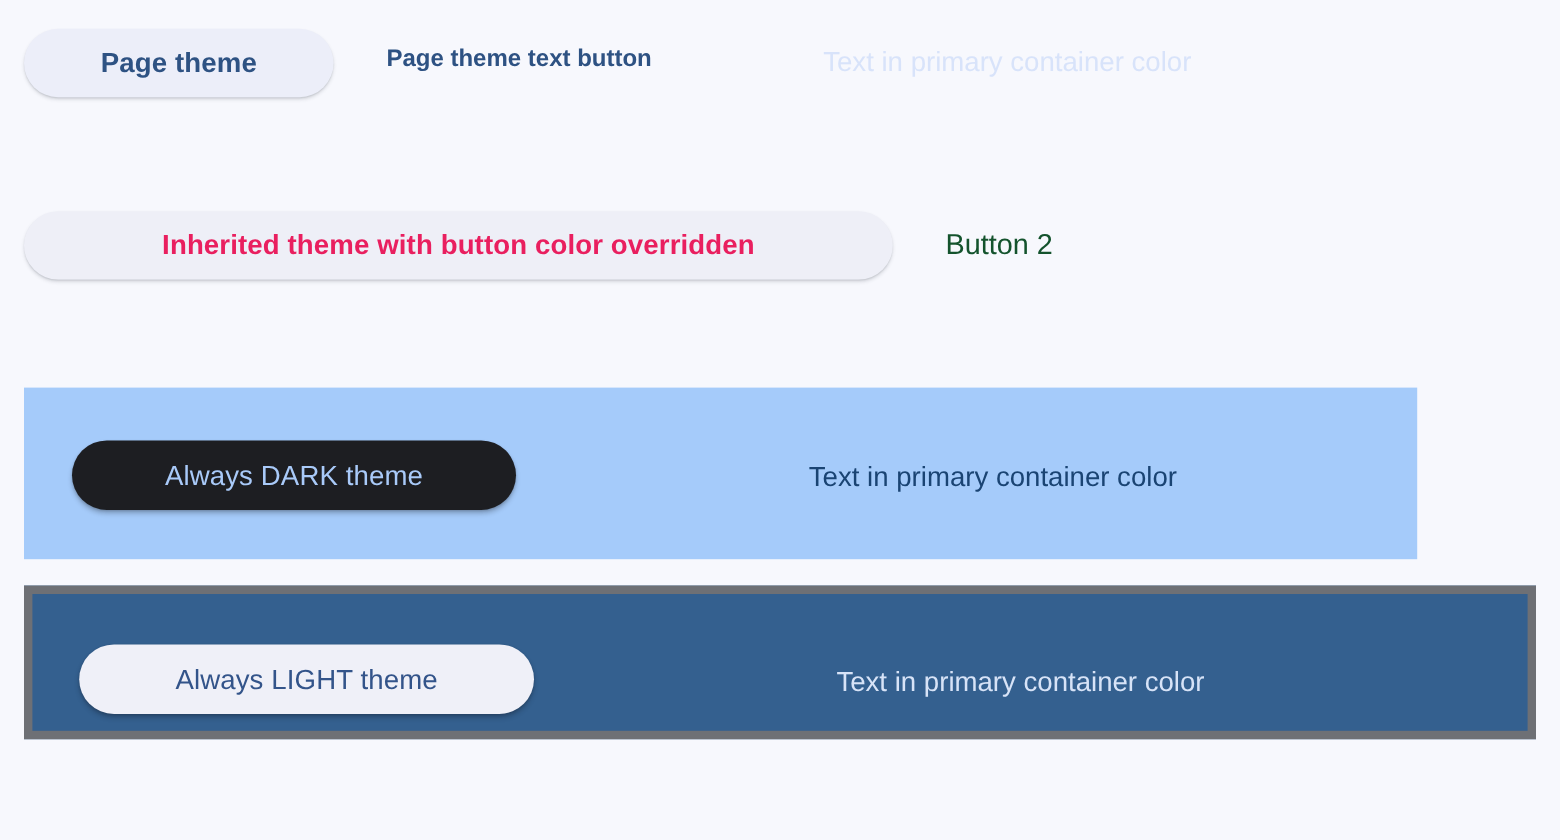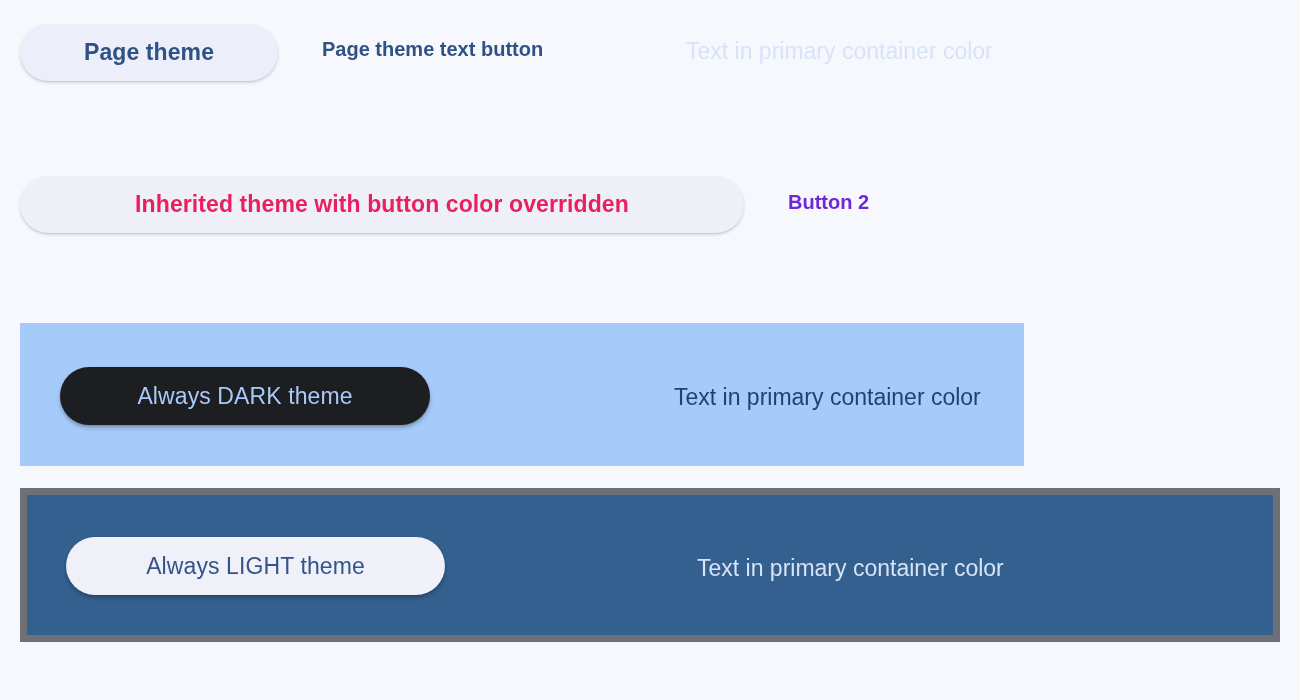"Button 2" .row2-textbtn { color: #6d28d9 -> #14532d; font-size: 20px -> 24px; font-weight: bold -> normal }
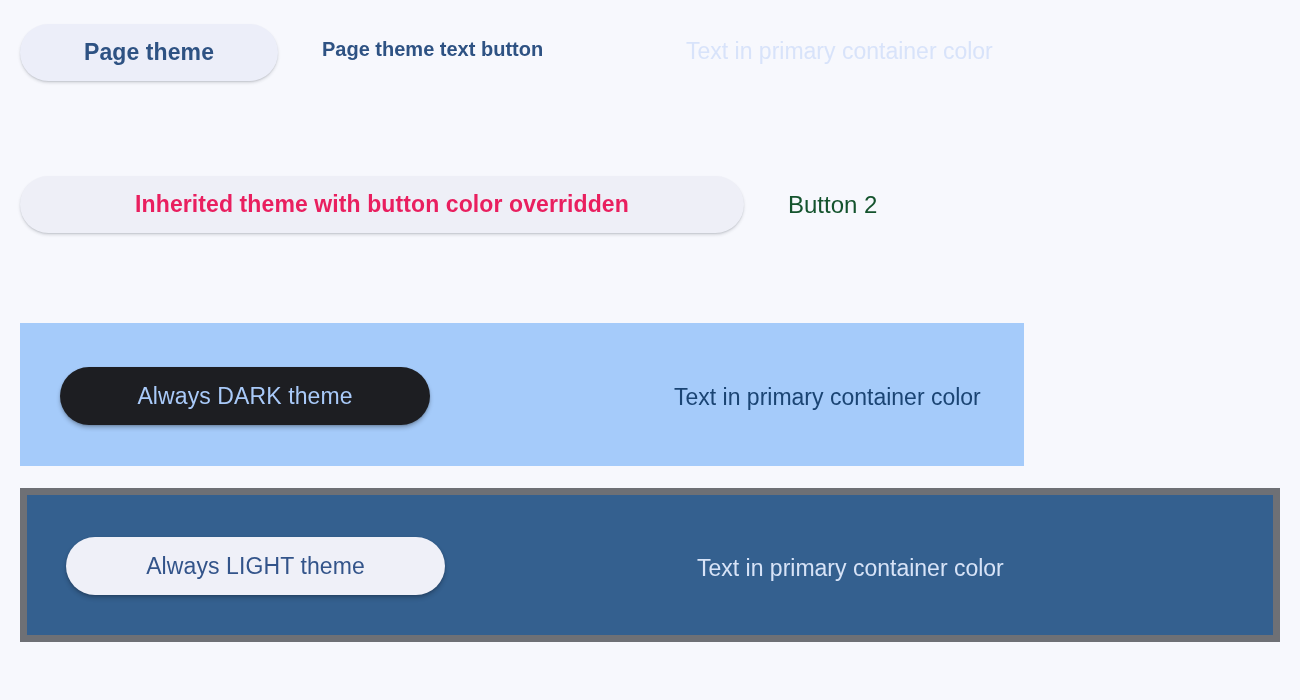"Always DARK theme" .band-dark { width: 1004px -> 1161px }
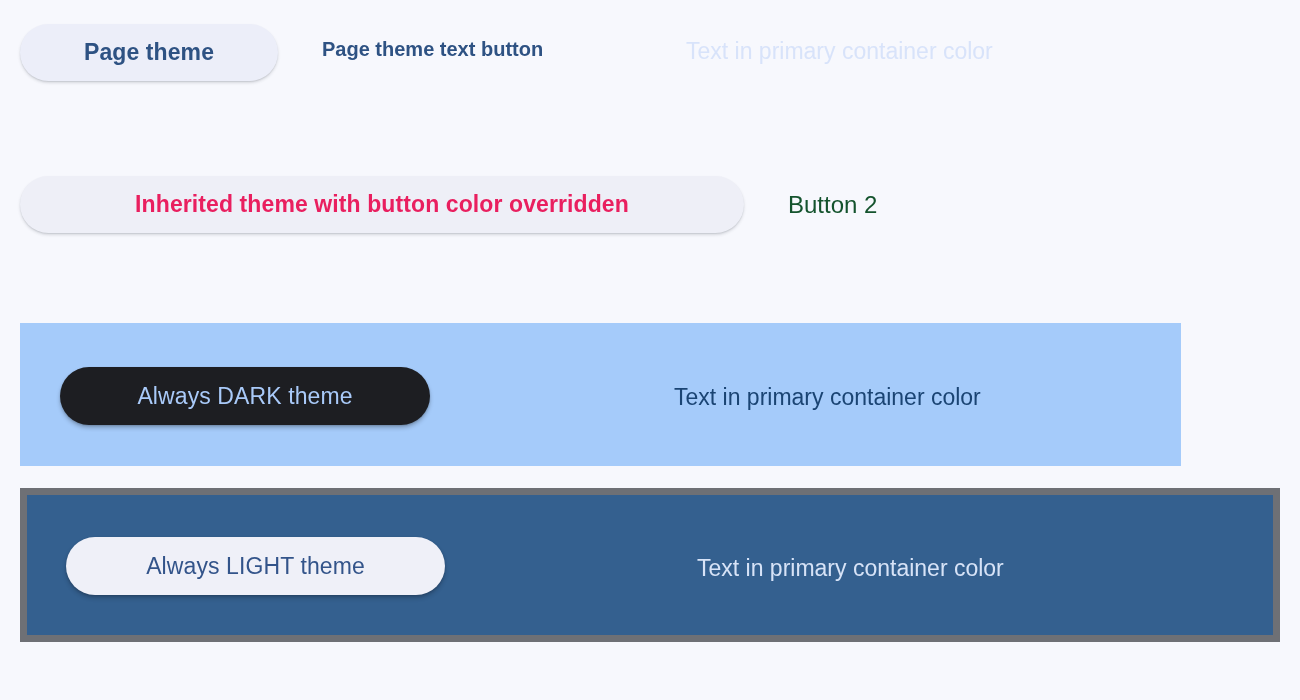"Always LIGHT theme" .band-light { height: 154px -> 128px }
